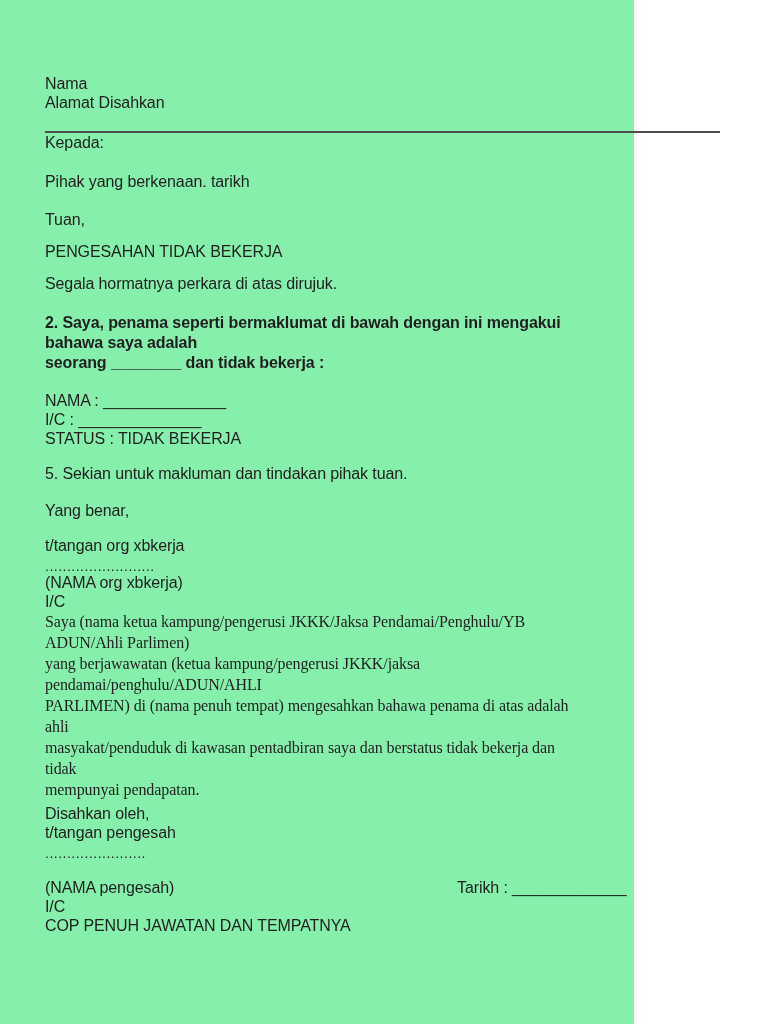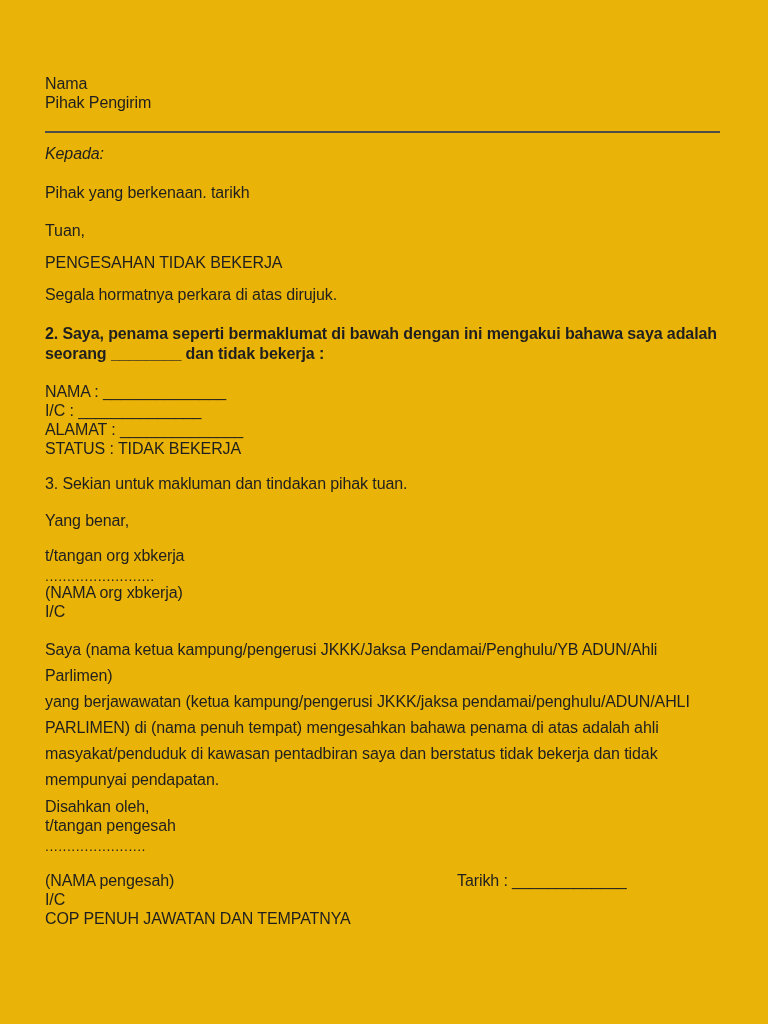"Nama" .page { background: #eab308 -> #86efac; width: 768px -> 634px }
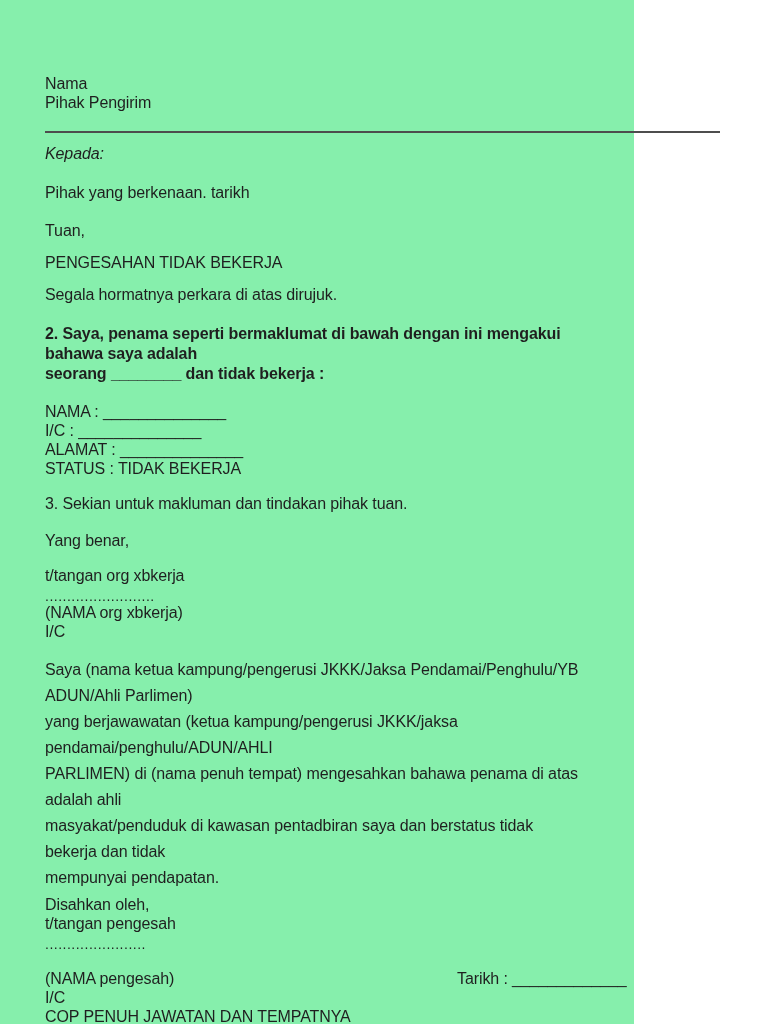"Pihak Pengirim" p { text: Pihak Pengirim -> Alamat Disahkan }
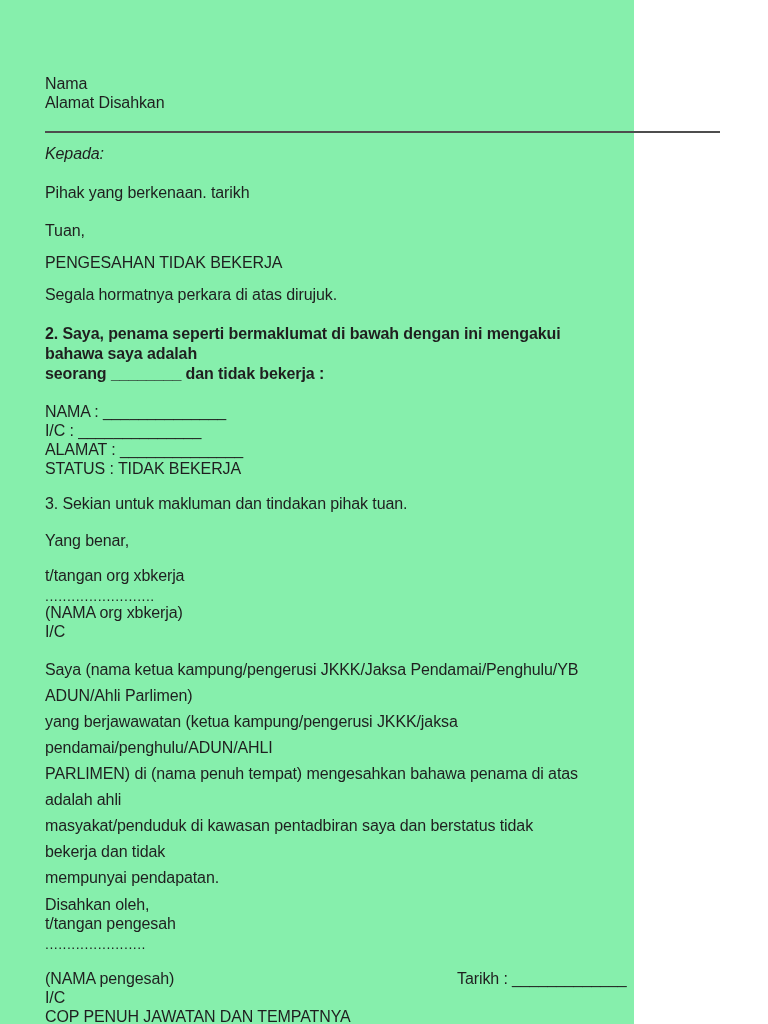"Kepada:" .kepada { font-style: italic -> none; margin-top: 11px -> 0 }
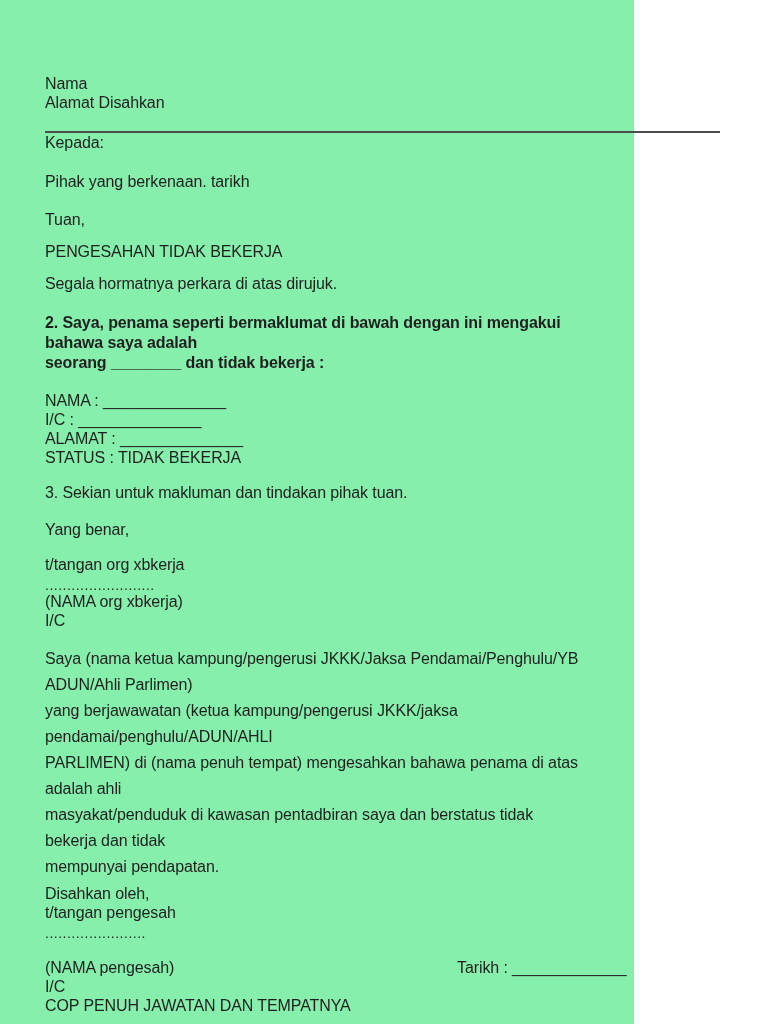"ALAMAT : ______________" p { html: <p>ALAMAT : ______________</p> -> none }
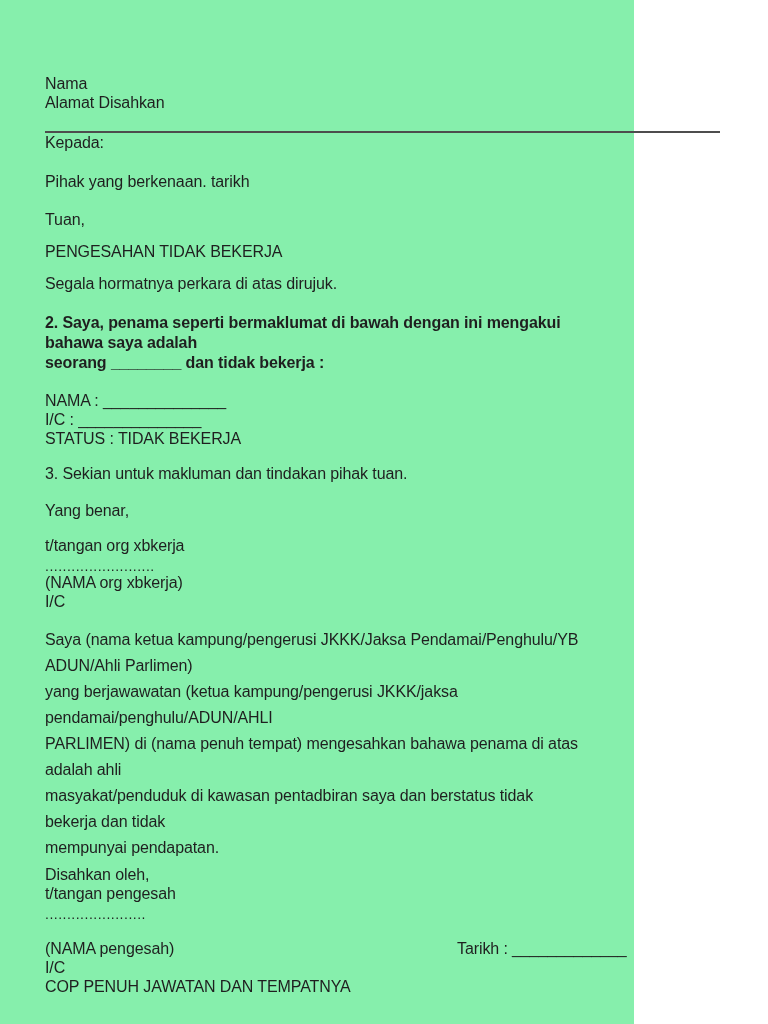"3. Sekian untuk makluman dan" p.closing-note { text: 3 -> 5 }
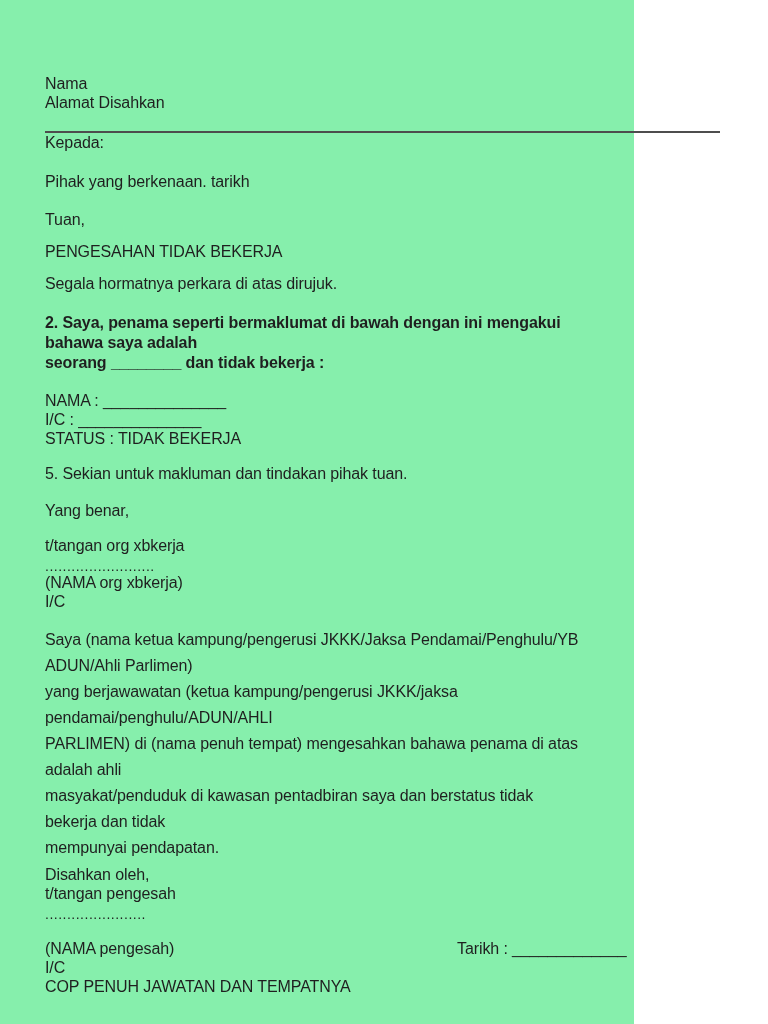"Saya (nama ketua kampung/pengerusi" .attestation { font-family: none -> Liberation Serif, serif; line-height: 26px -> 21px; margin-top: 16px -> none }
